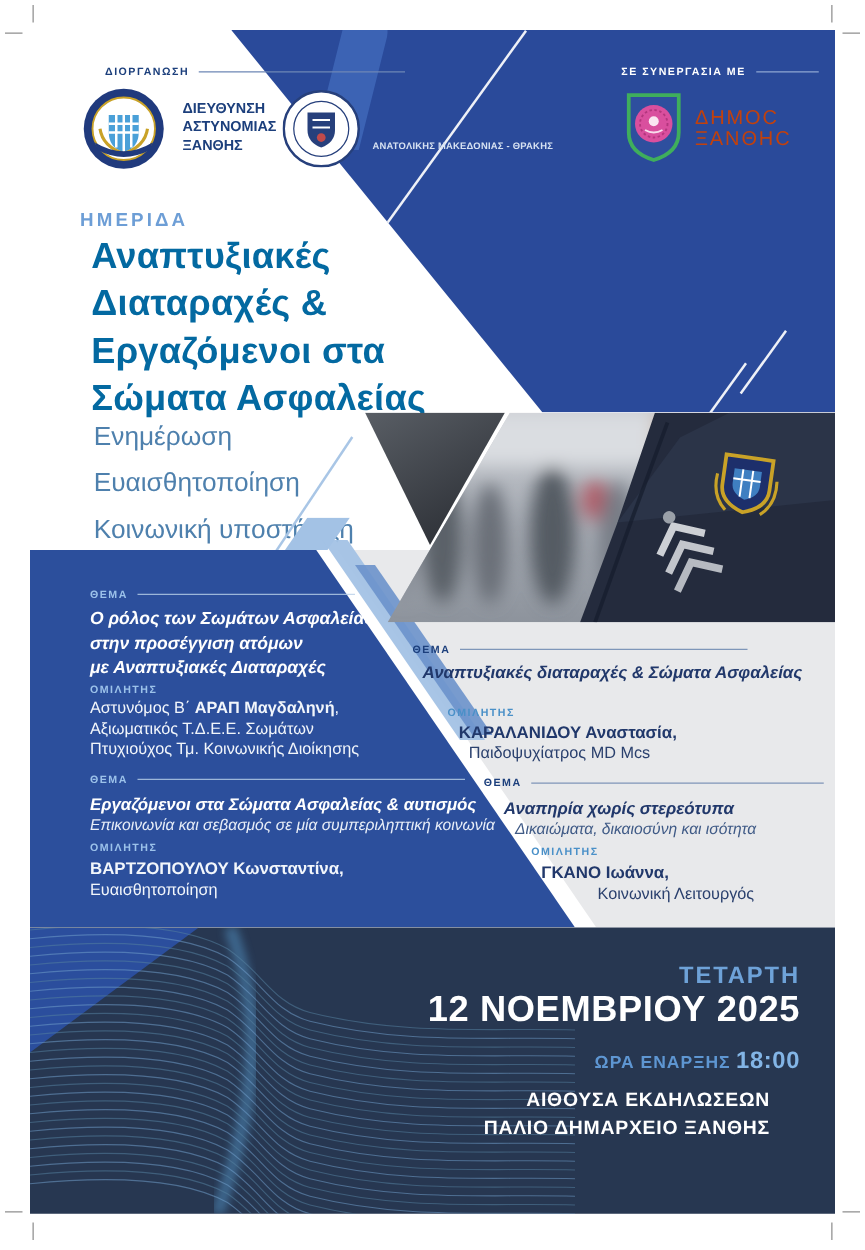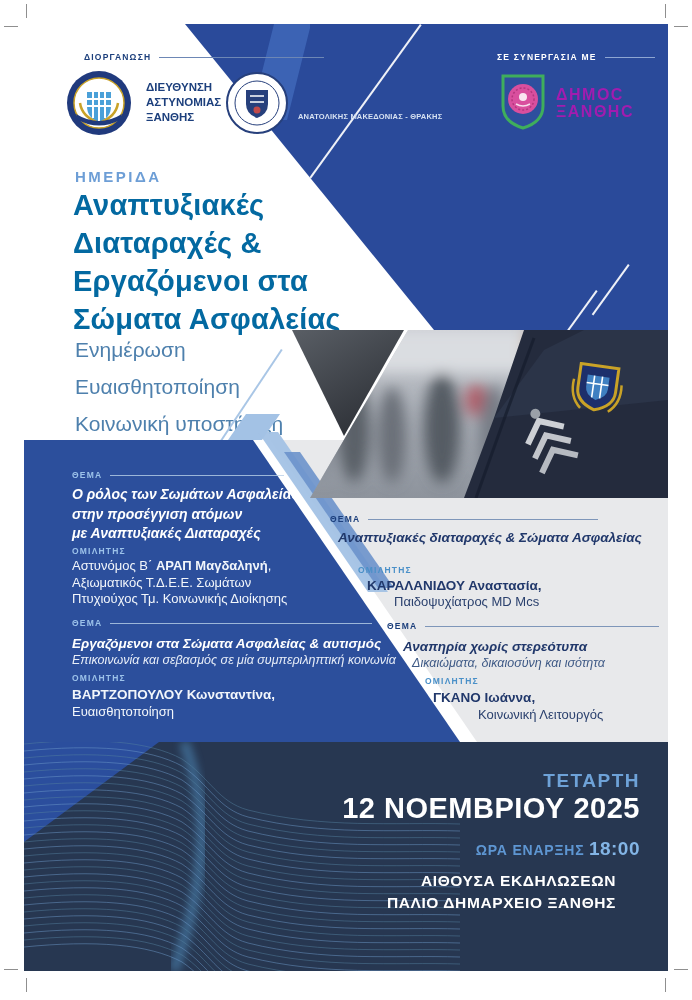"ΔΗΜΟC" .partner-text { color: #a21caf -> #c2410c; font-weight: bold -> normal }
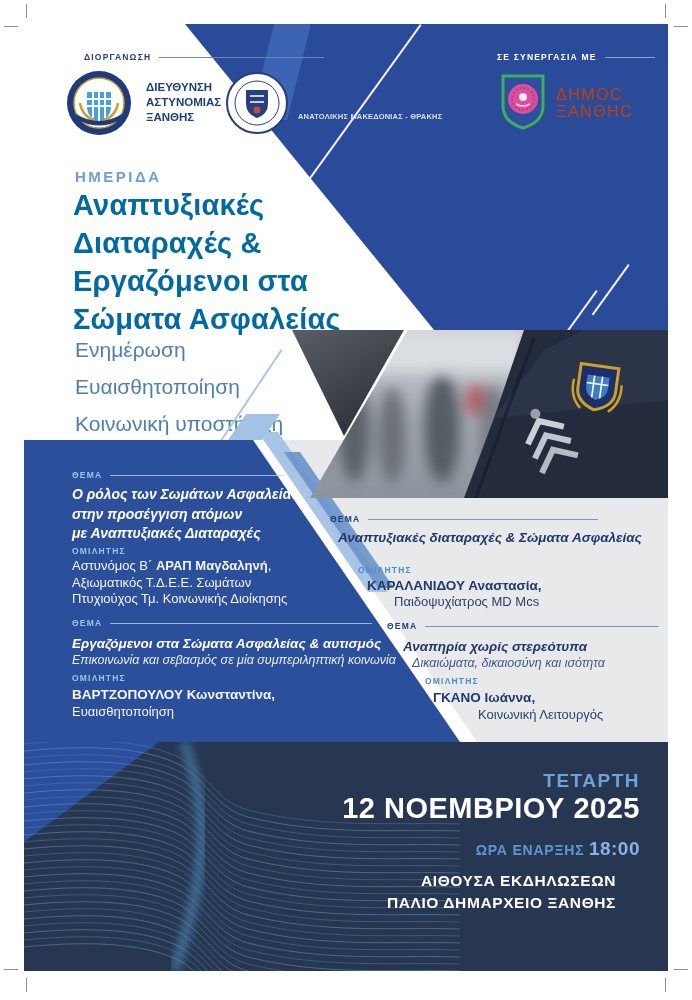"ΗΜΕΡΙΔΑ" div.abs { left: 75px -> 64px }
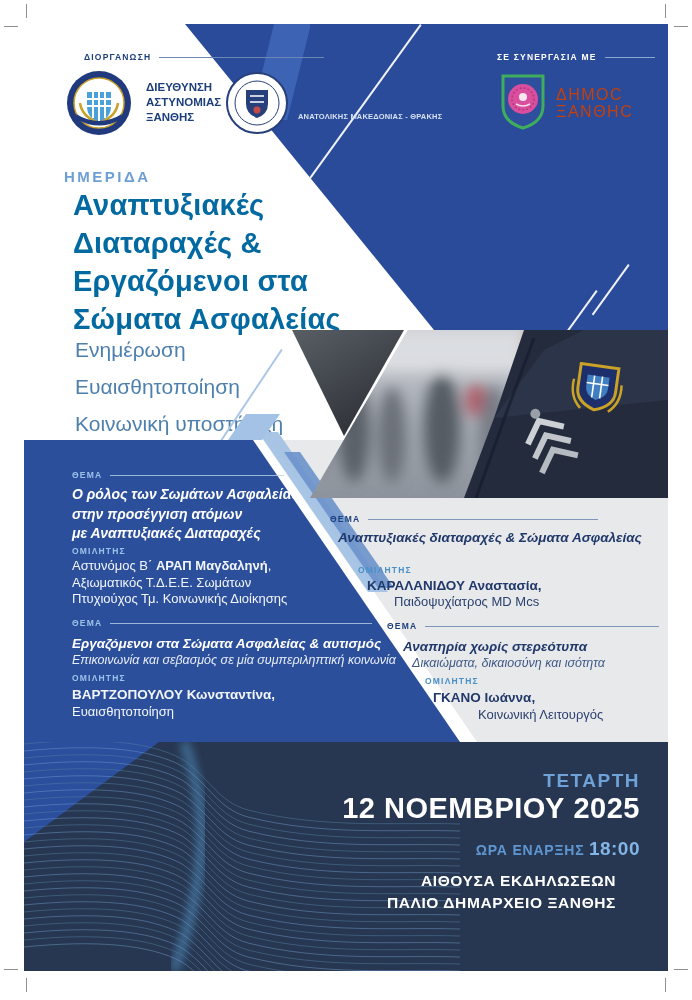"Παιδοψυχίατρος MD Mcs" div.abs { left: 394px -> 375px }
